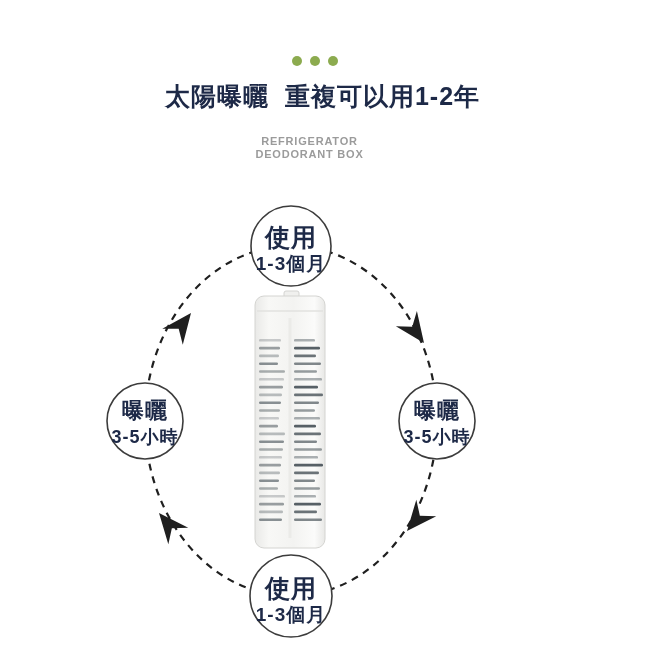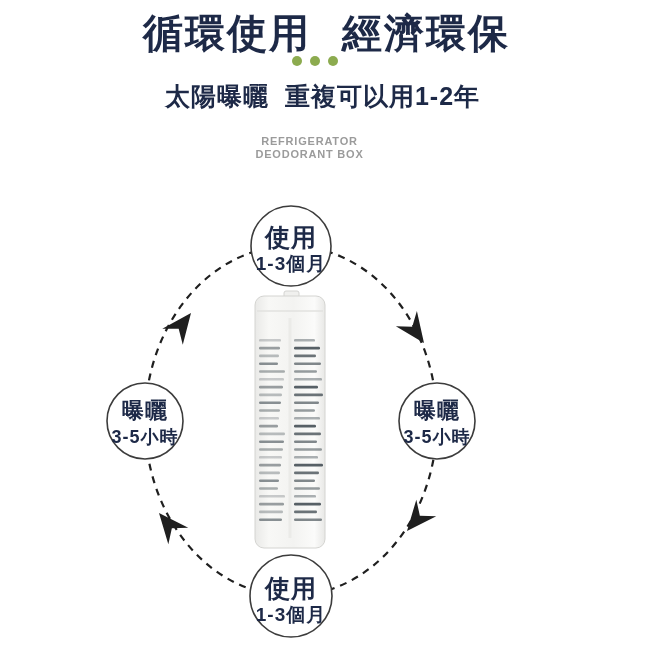"循環使用 經濟環保" div.title { html: <div>循環使用 經濟環保</div> -> none }
